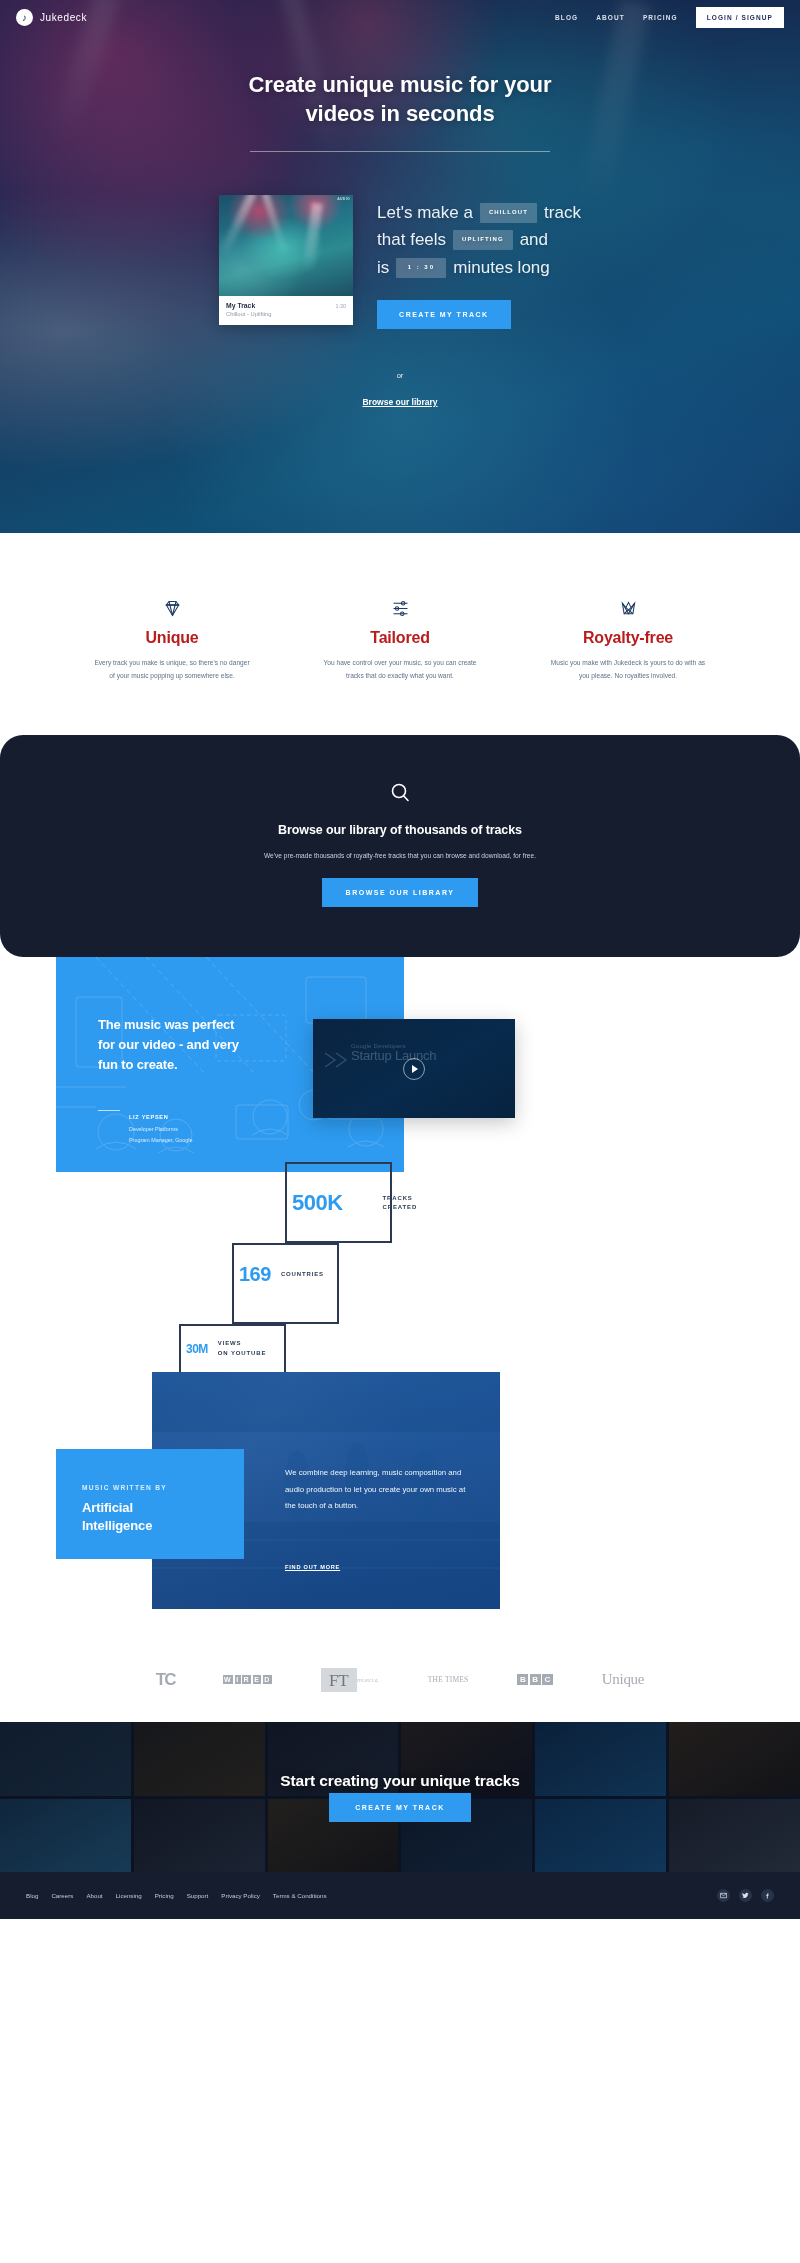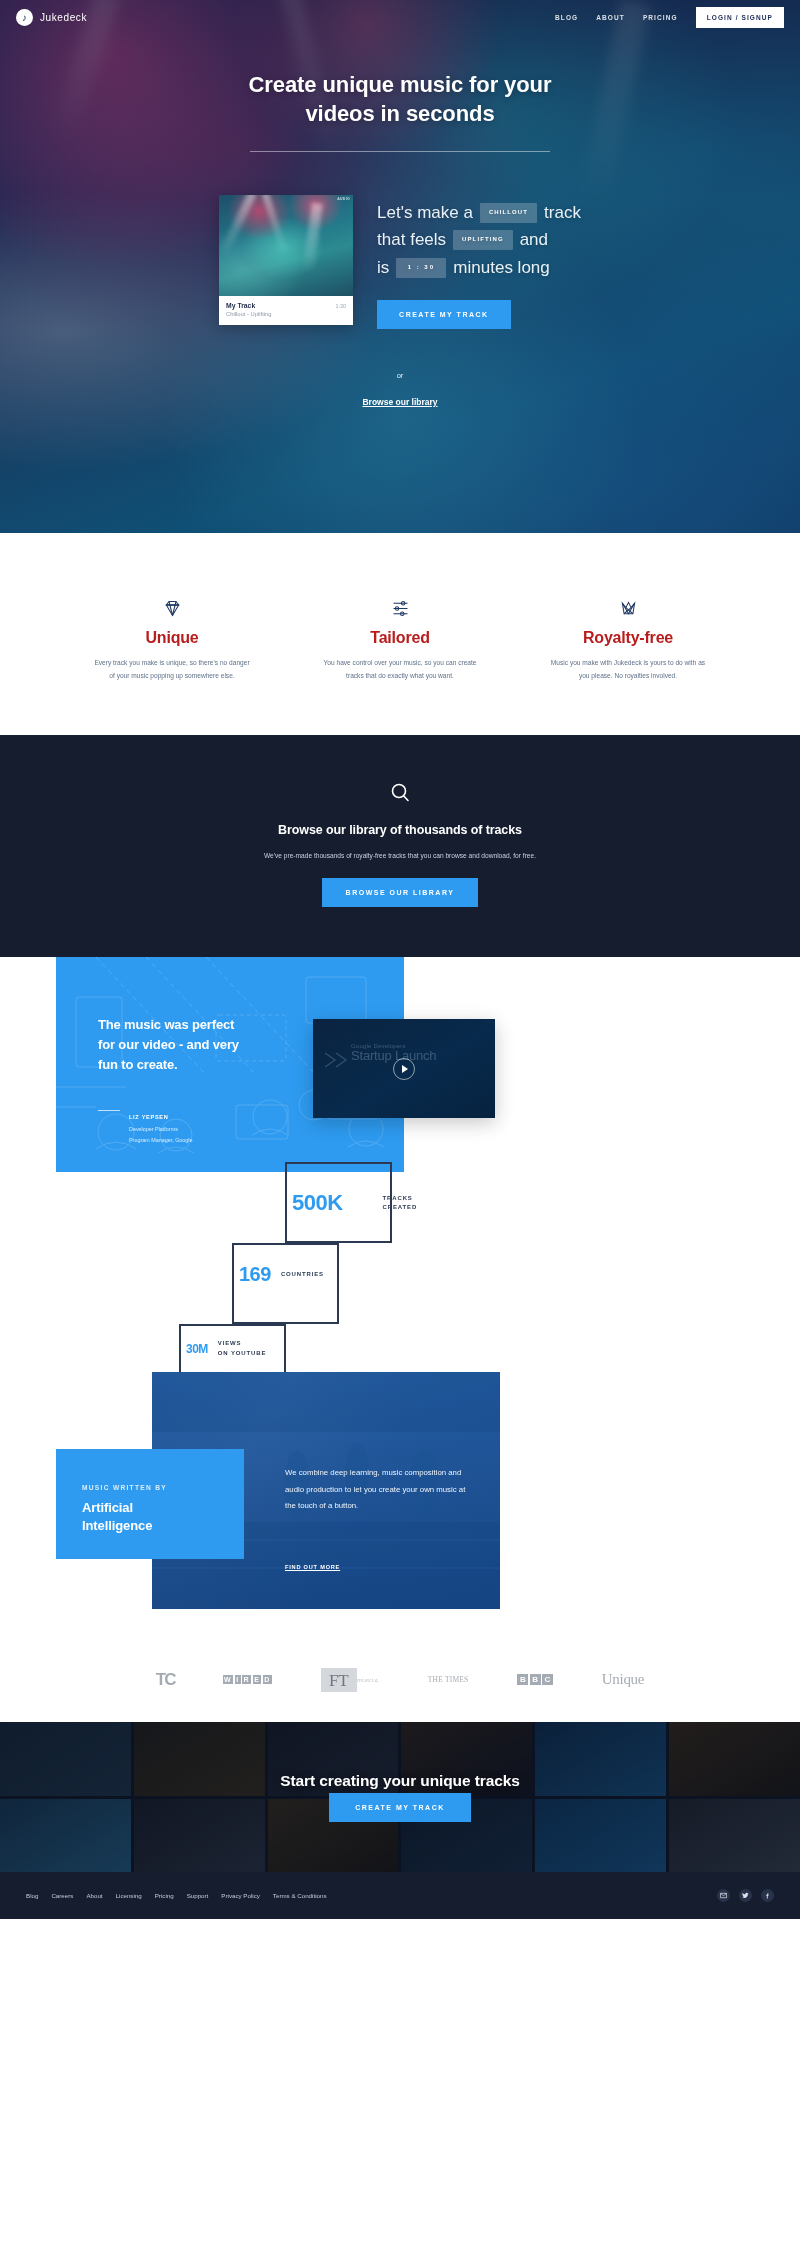"Browse our library of thousands" .library { border-radius: none -> 23px }
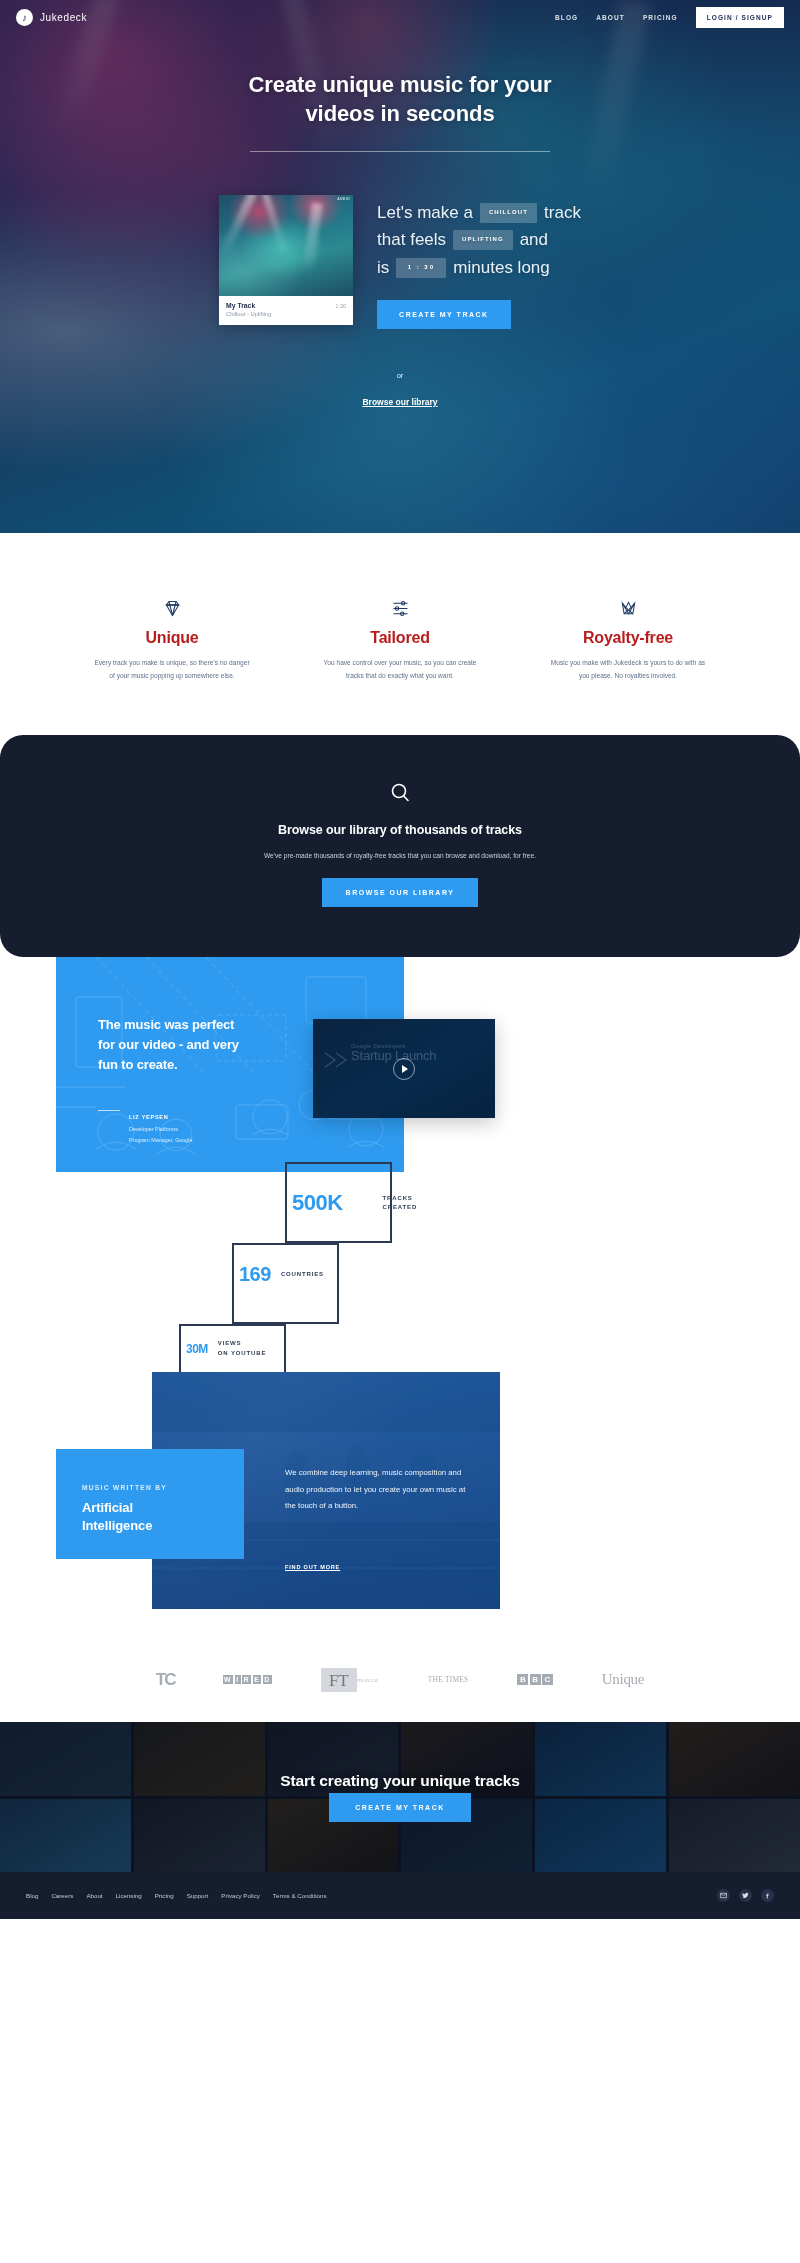"Startup Launch" .testi-video { width: 182px -> 202px }
